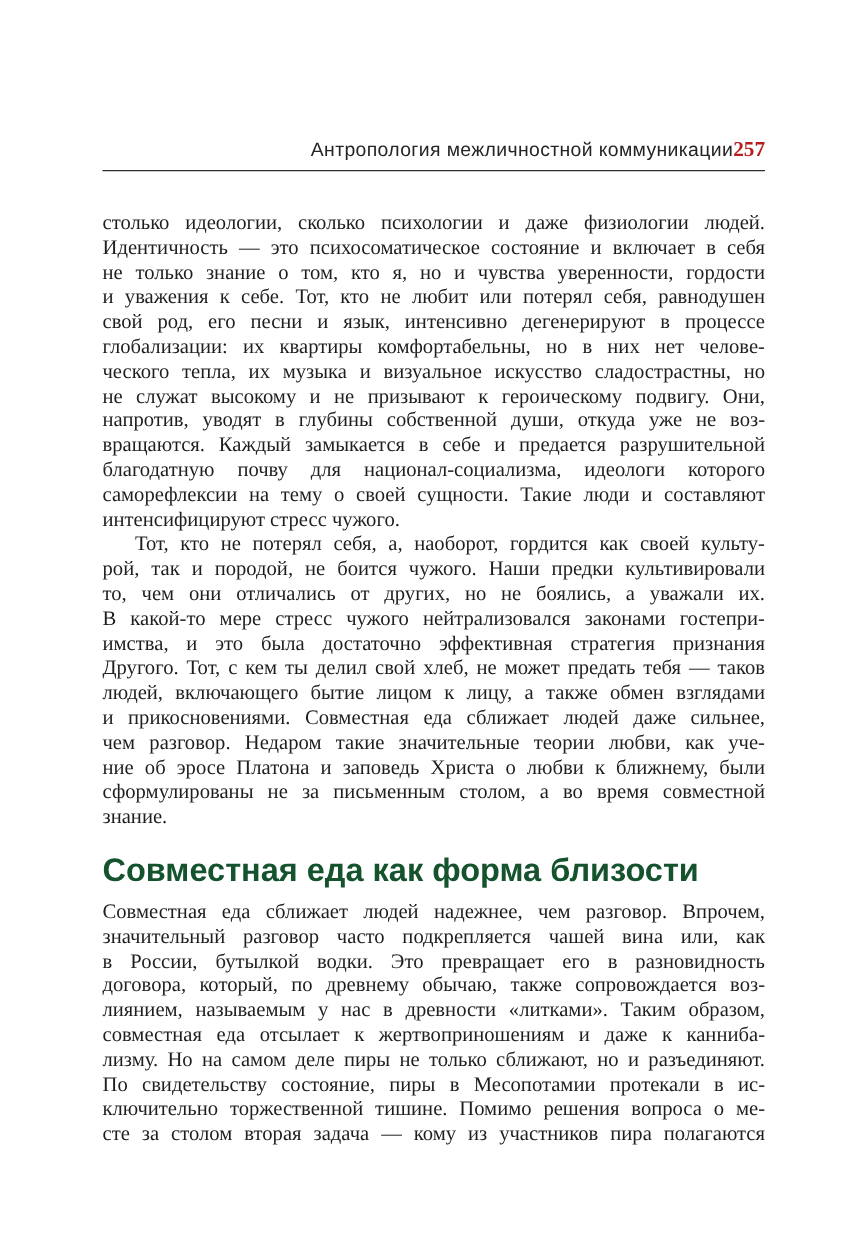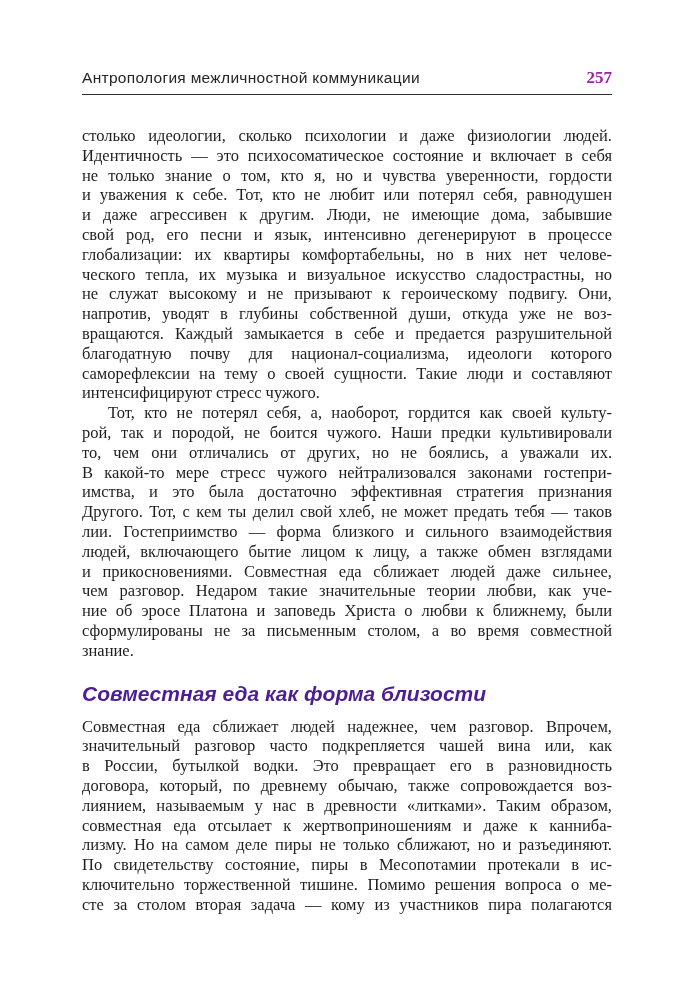"Антропология межличностной коммуникации" .page-header { justify-content: space-between -> flex-end }
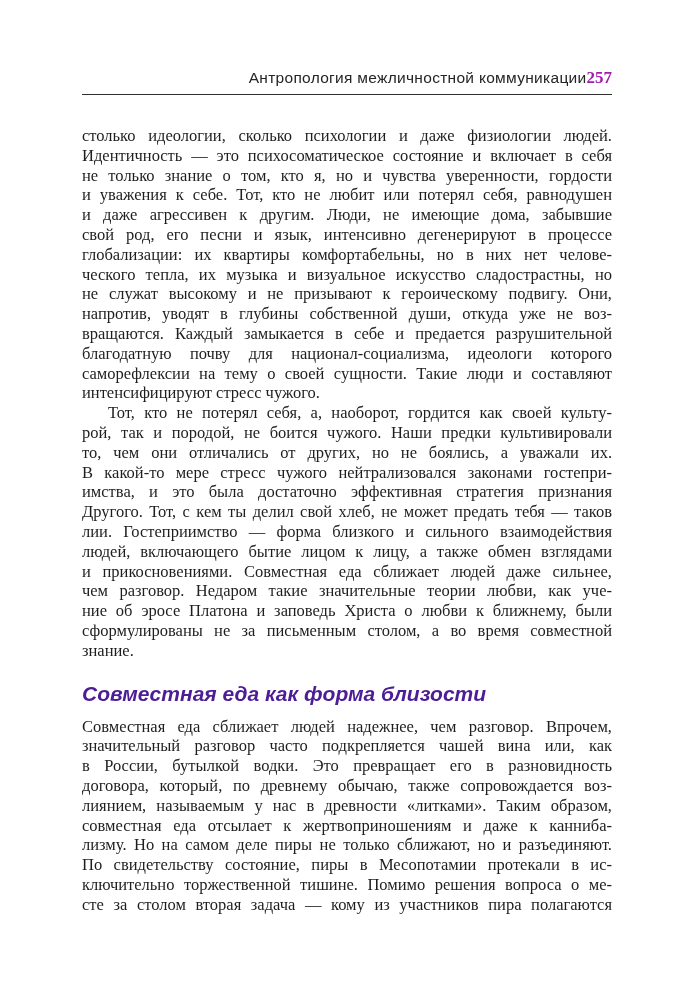"257" .page-number { color: #a21caf -> #b91c1c; margin-top: none -> 42px }
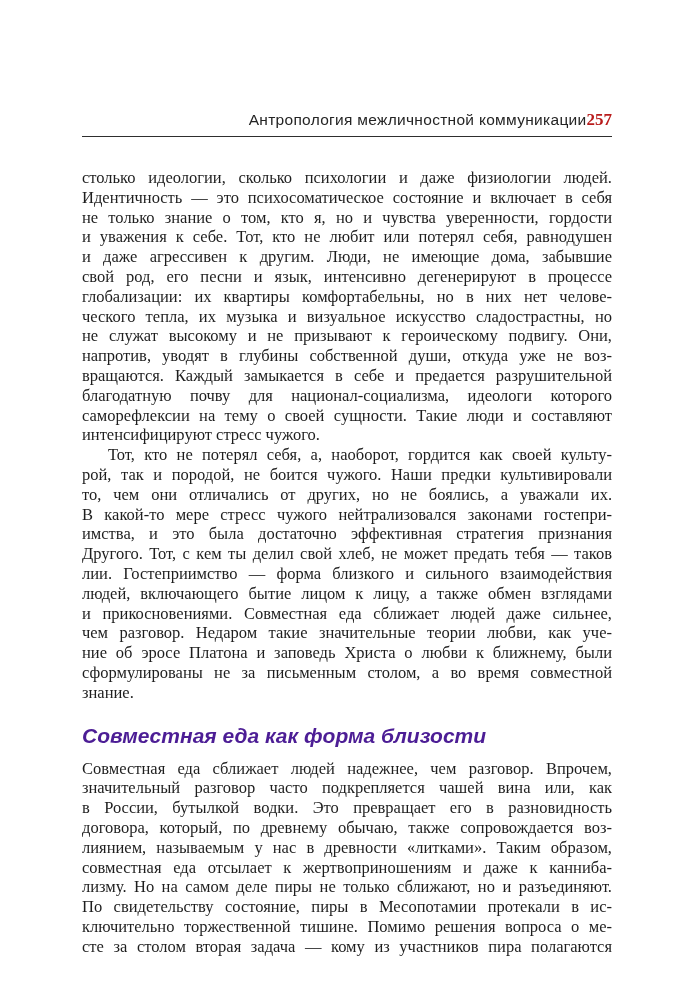"и даже агрессивен к другим." div.line { html: <div>и даже агрессивен к другим. Люди, не имеющие дома, забывшие</div> -> none }
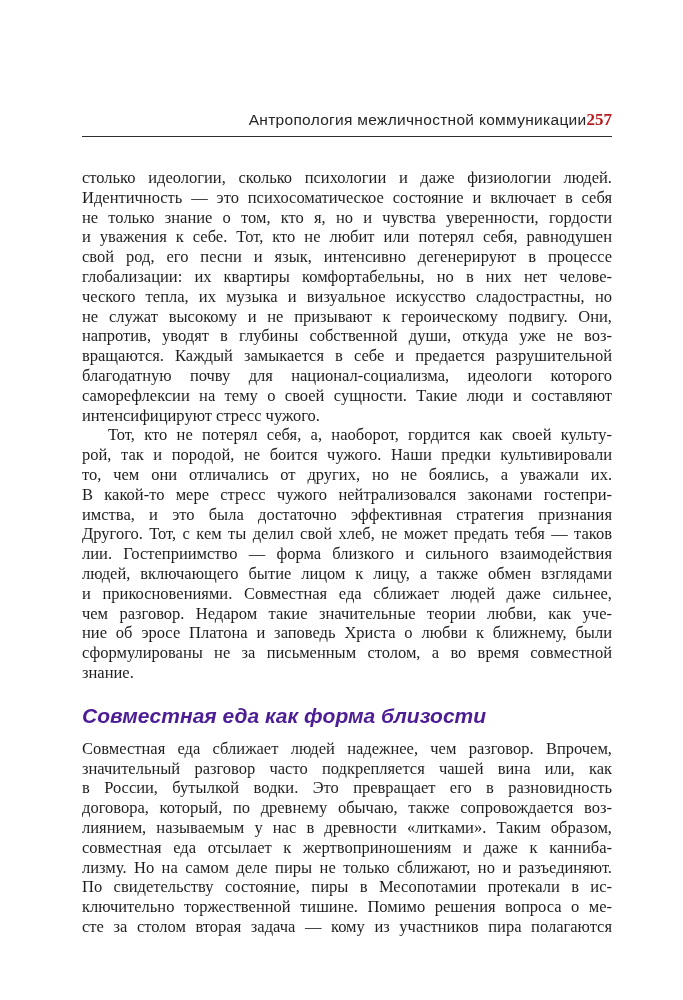"лии. Гостеприимство — форма близкого" div.line { html: <div>лии. Гостеприимство — форма близкого и сильного взаимодействия</div> -> none }
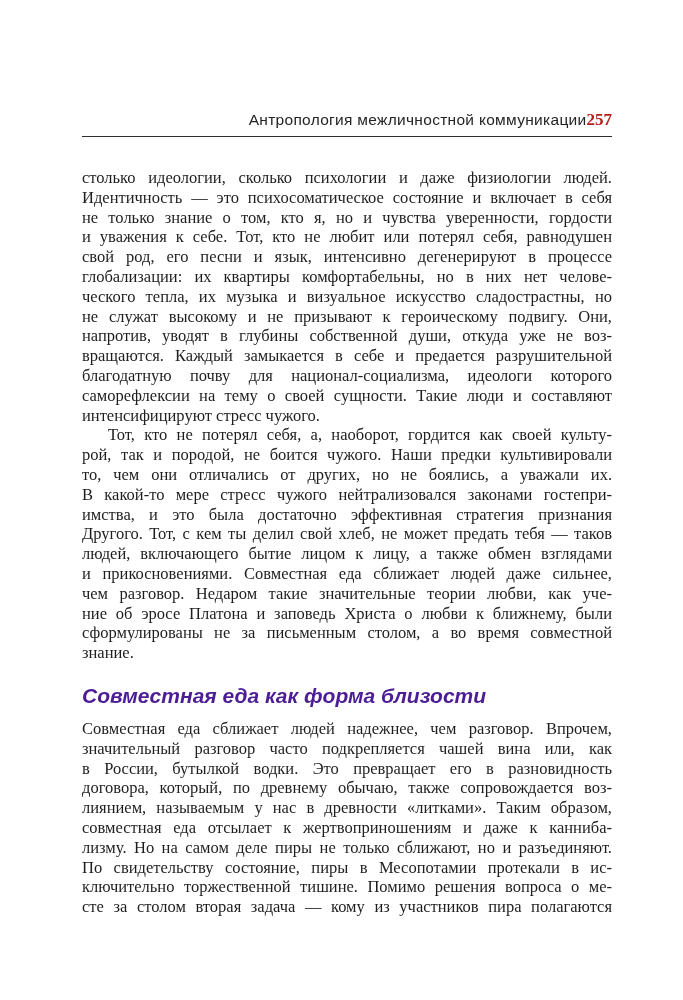"Совместная еда как форма близости" .section-heading { color: #4c1d95 -> #14532d; font-size: 21px -> 26px; font-style: italic -> none }
